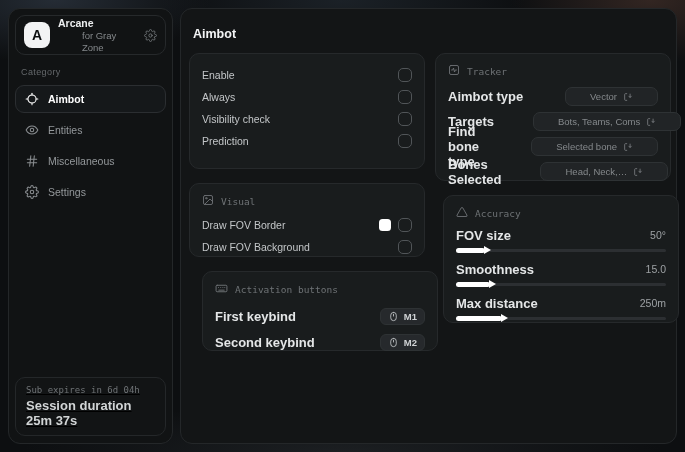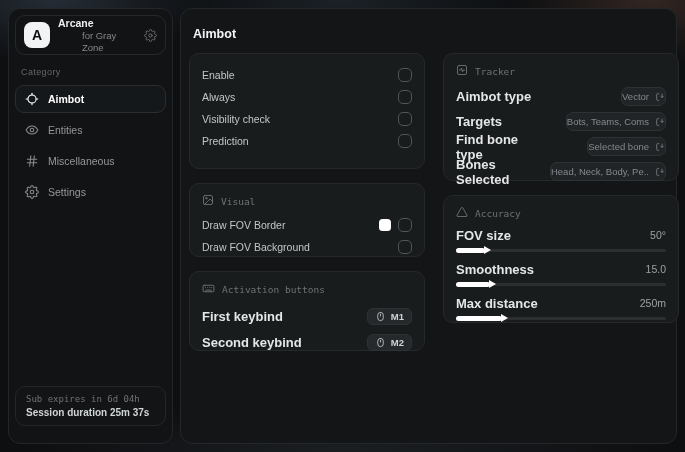"Tracker" .card-tracker { left: 262px -> 254px }
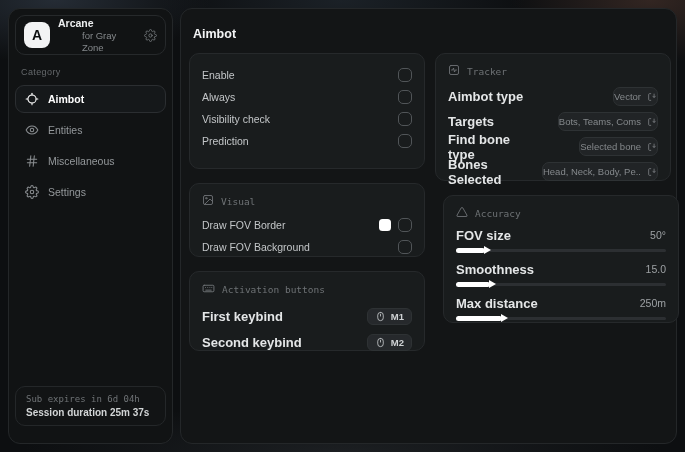"Vector" .select-btn { padding: 3px 0 -> 3px 24px }
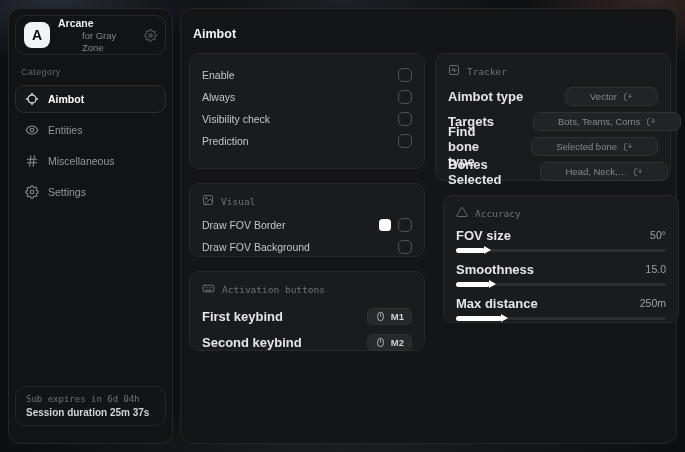"Activation buttons" .card-activation { left: 8px -> 21px }
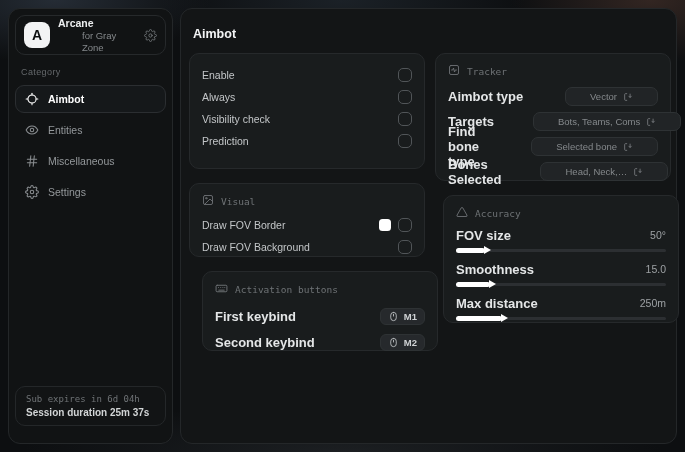"Sub expires in 6d 04h" .sidebar-footer { bottom: 17px -> 7px; text-decoration: none -> underline }
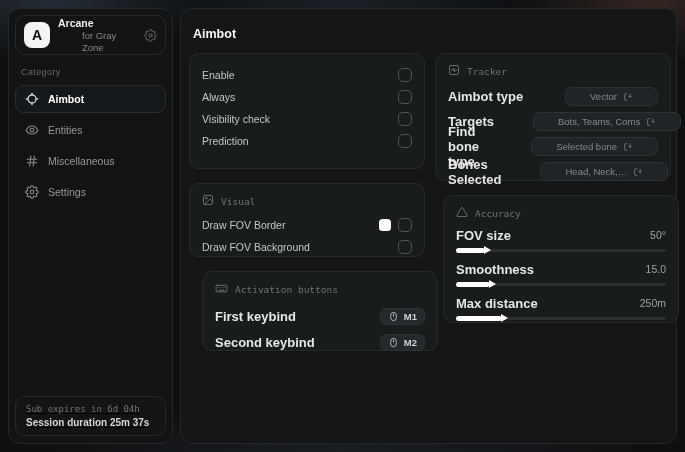"Session duration 25m 37s" .session-line { font-size: 10px -> 13px }
